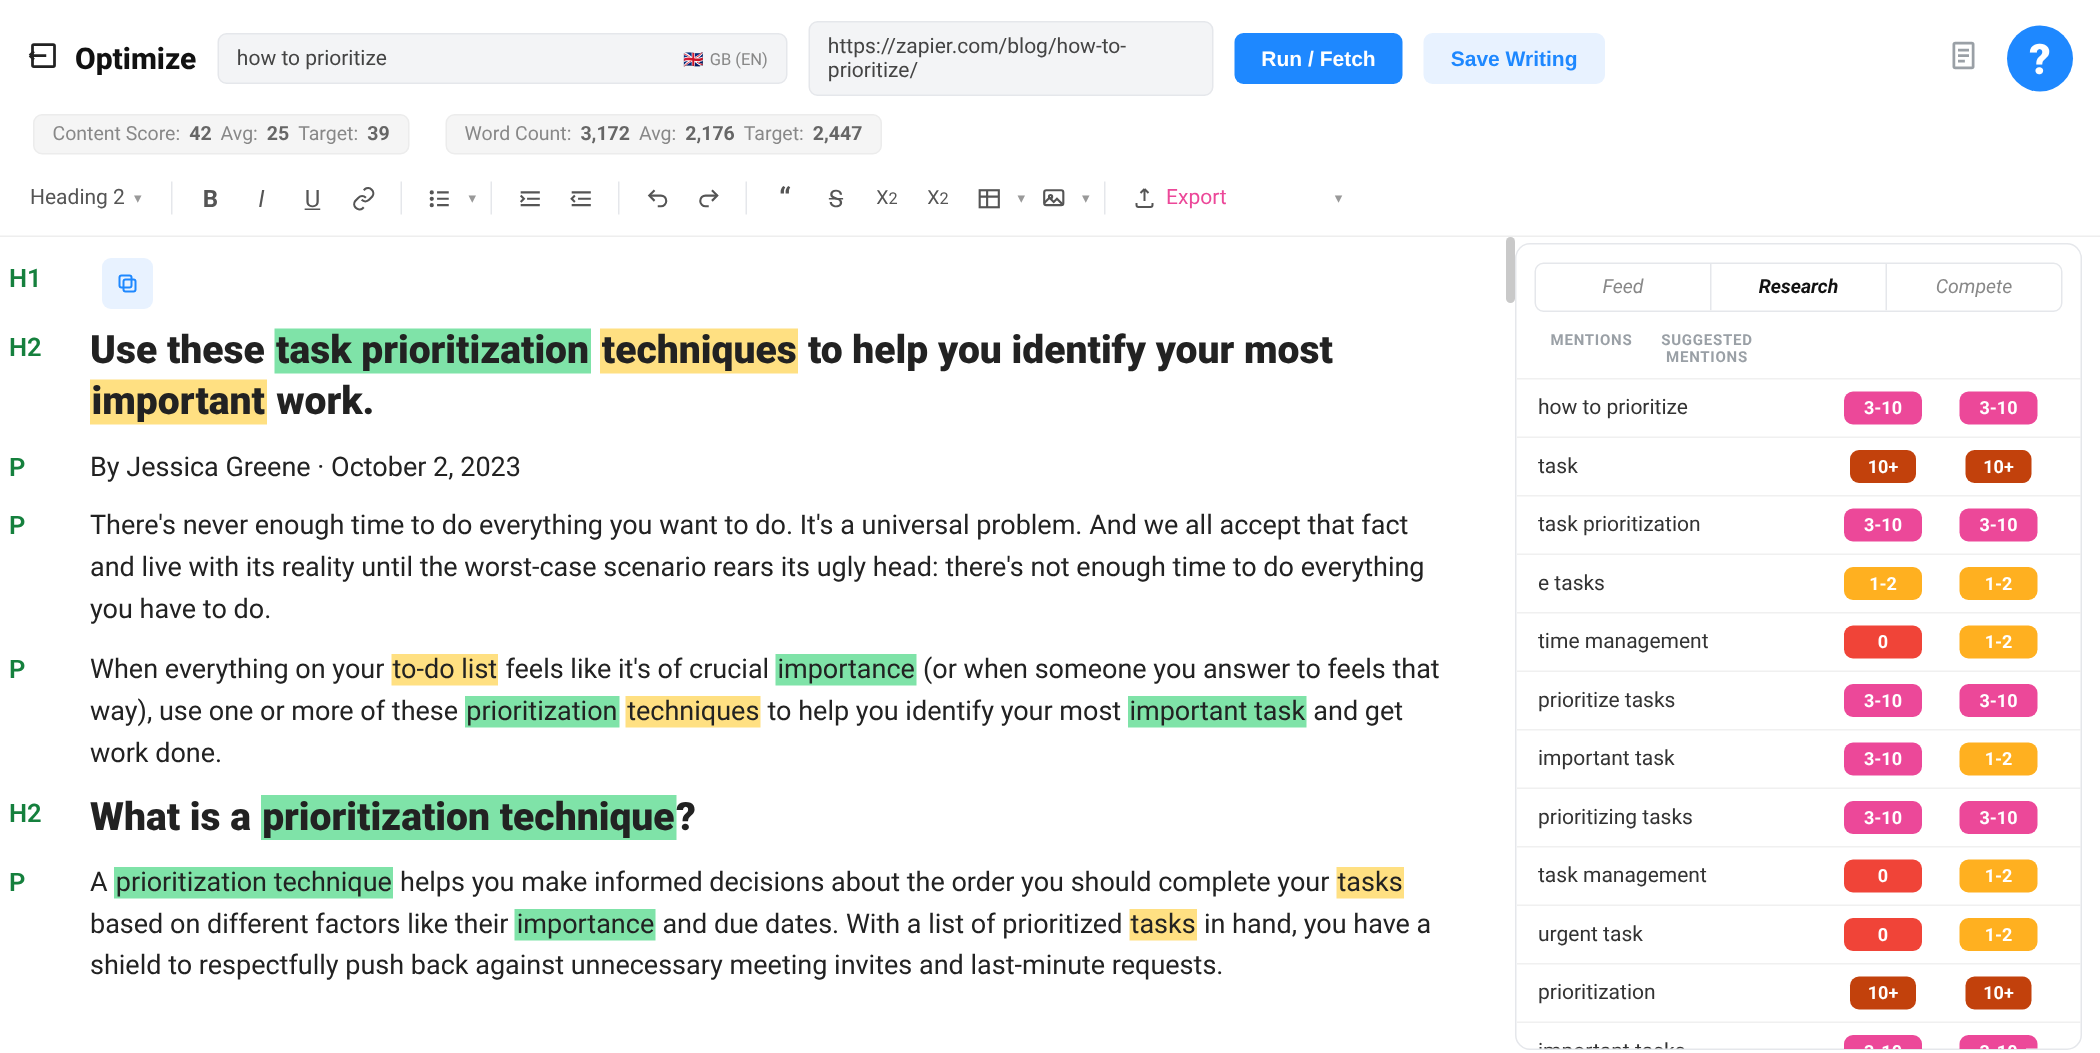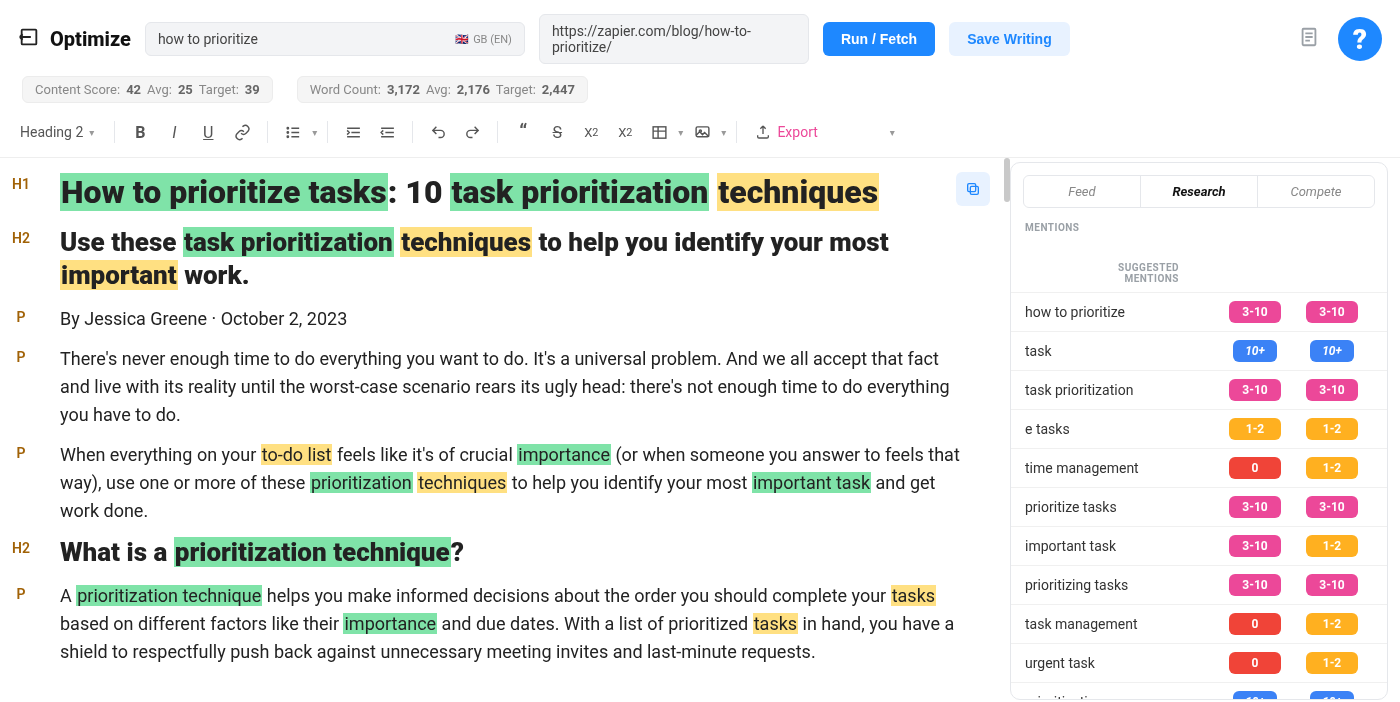"H1" .ed-tag { color: #a16207 -> #15803d; font-size: 14px -> 17px; text-align: center -> left }
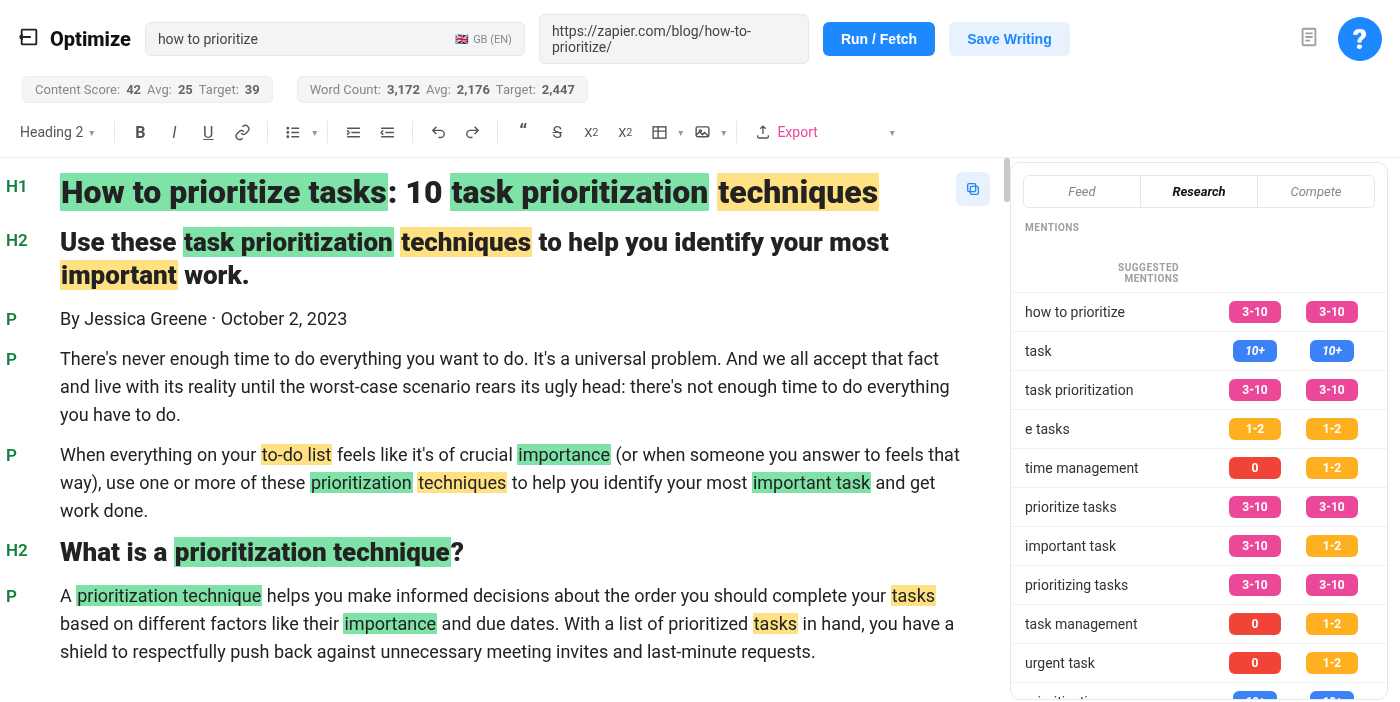"How to prioritize tasks: 10" div.ed-body { html: <div><span>How to prioritize tasks</span><span>: </span><span>10 </span><span>task prioritization</span><span> </span><span>techniques</span></div> -> none }
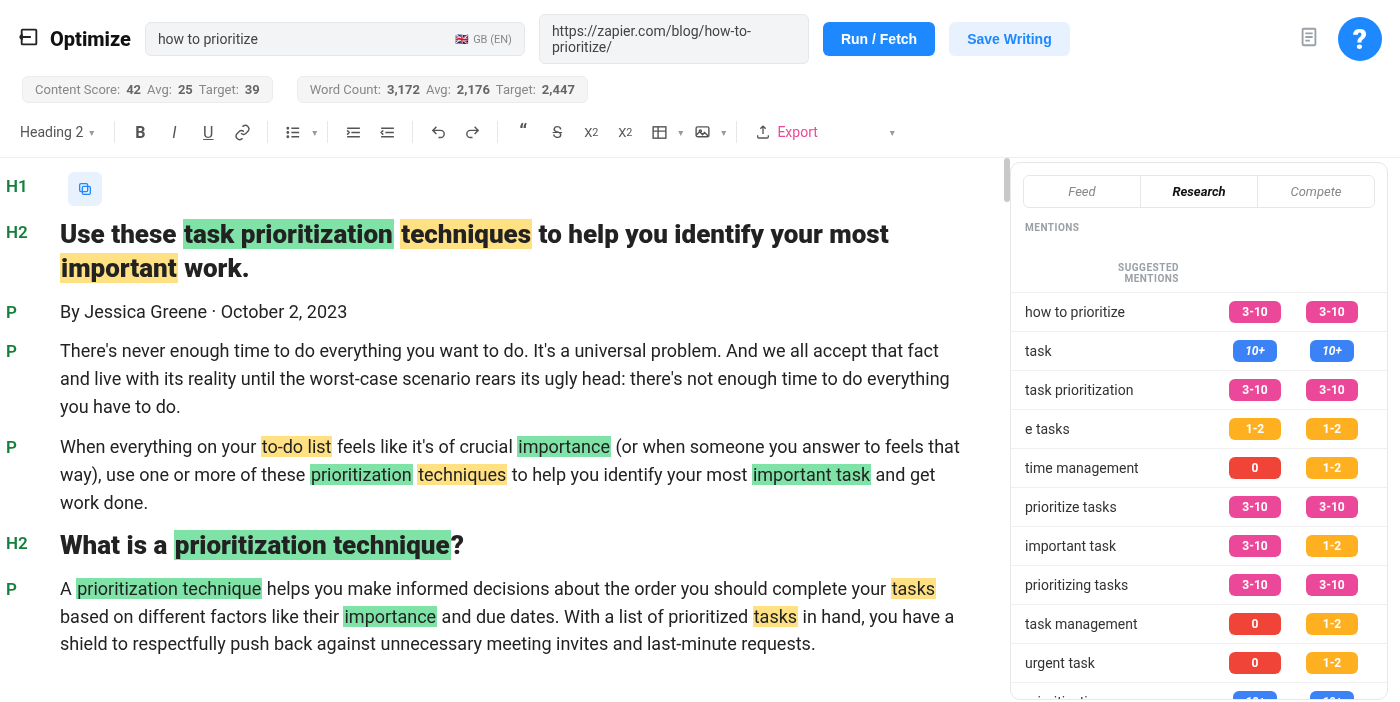"MENTIONS" .topic-head .c2 { text-align: none -> center }
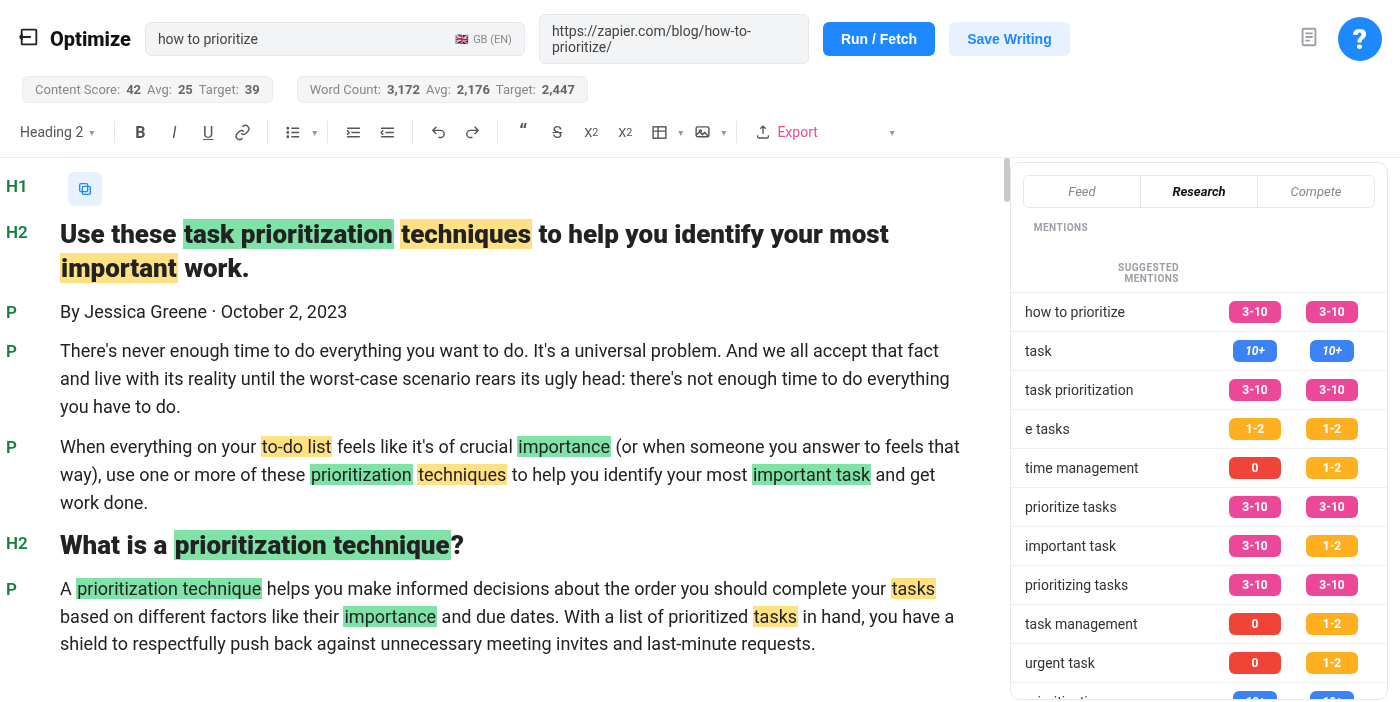"SUGGESTED MENTIONS" .topic-head .c3 { margin-top: 40px -> none; text-align: right -> center }
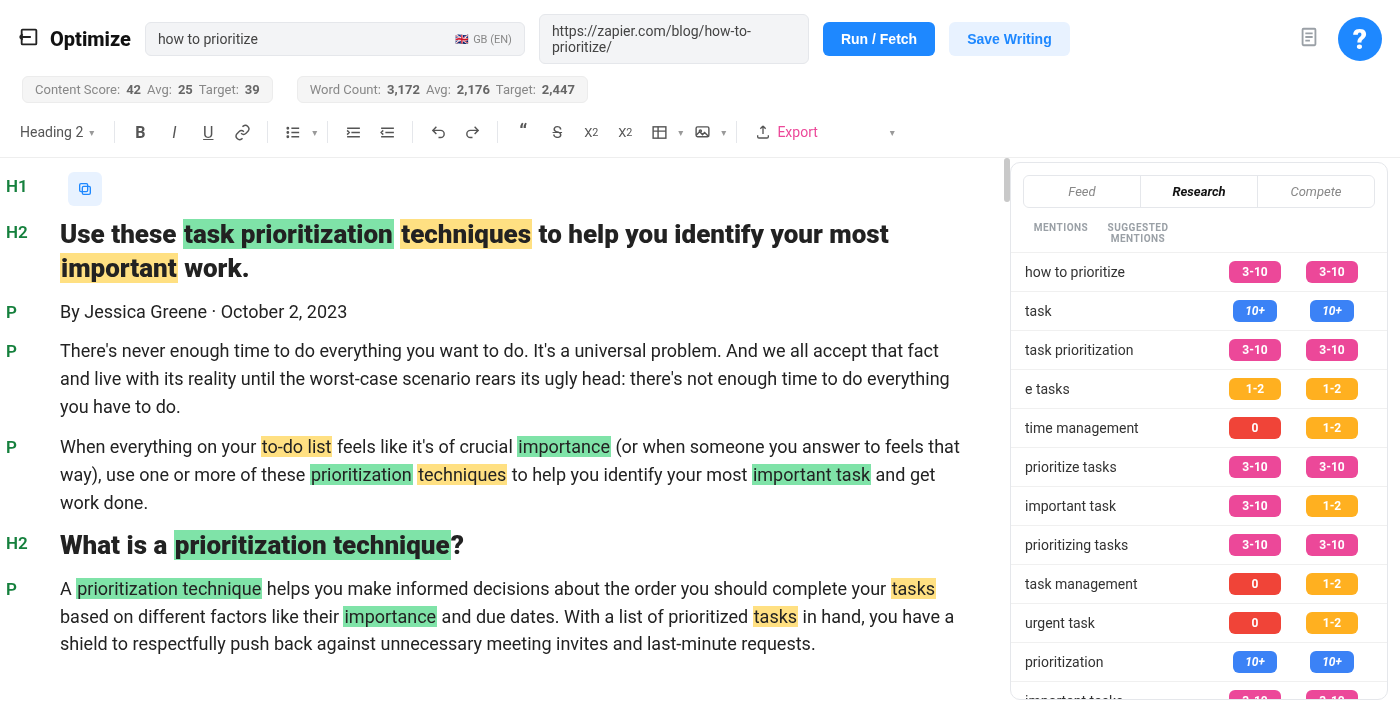"10+" .badge-b { background: #3b82f6 -> #c2410c; font-style: italic -> none }
